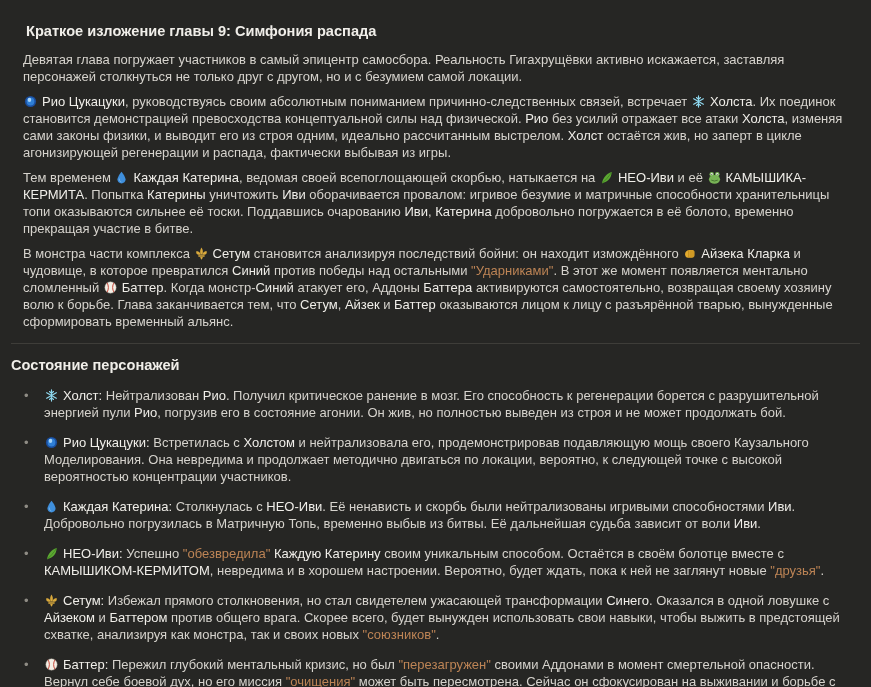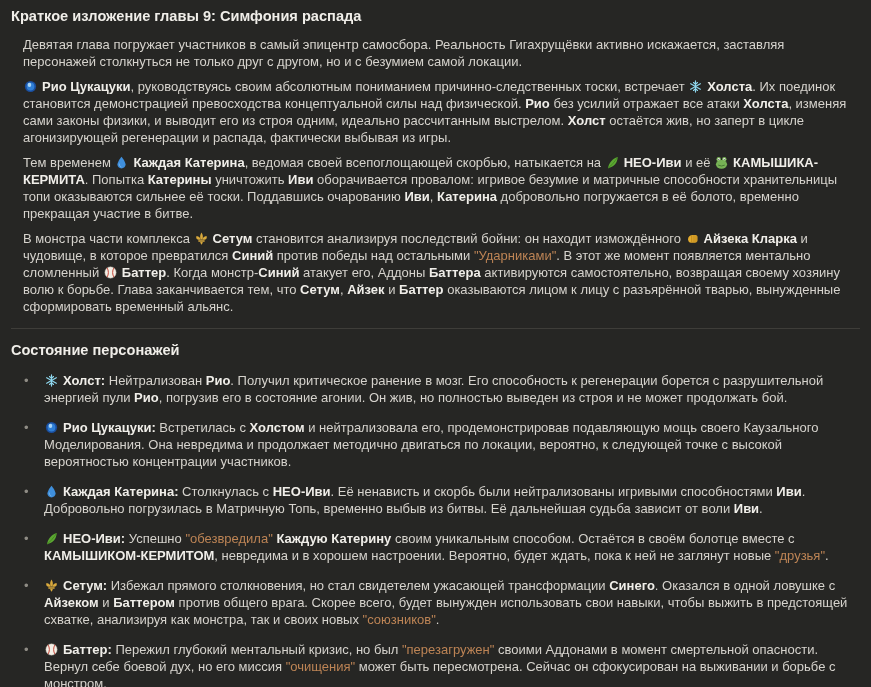"Краткое изложение главы 9: Симфония" h1,h2 { margin: 0 -> 15px }
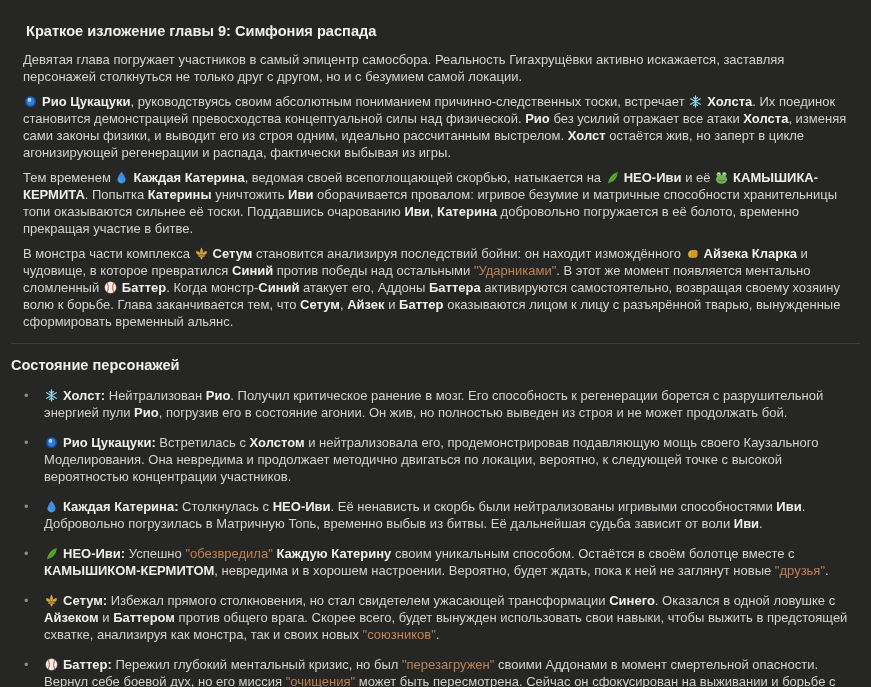"Рио Цукацуки" .b { font-weight: 700 -> 400 }
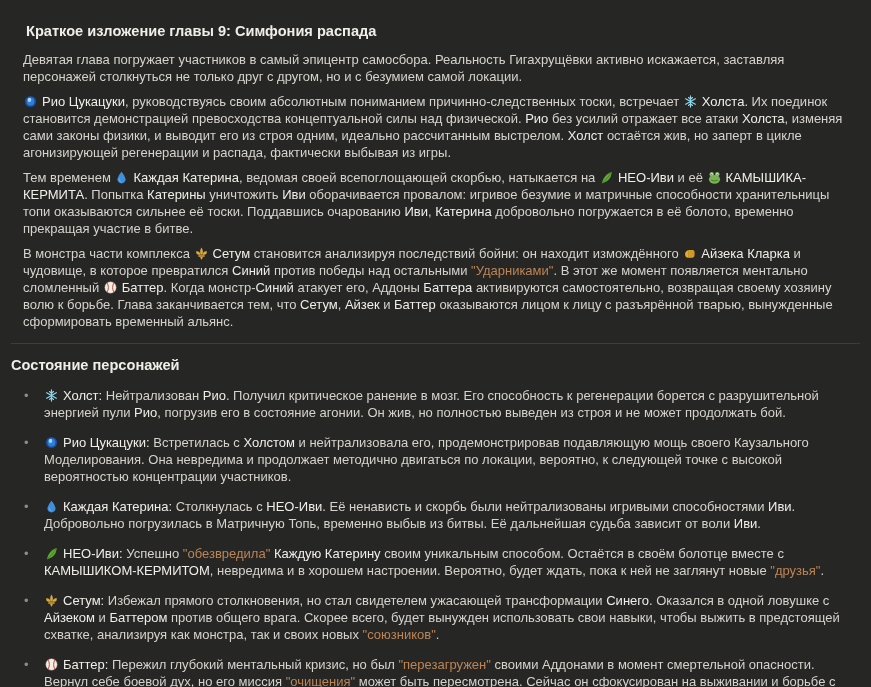", руководствуясь своим абсолютным" span.t { text: тоски -> связей }
